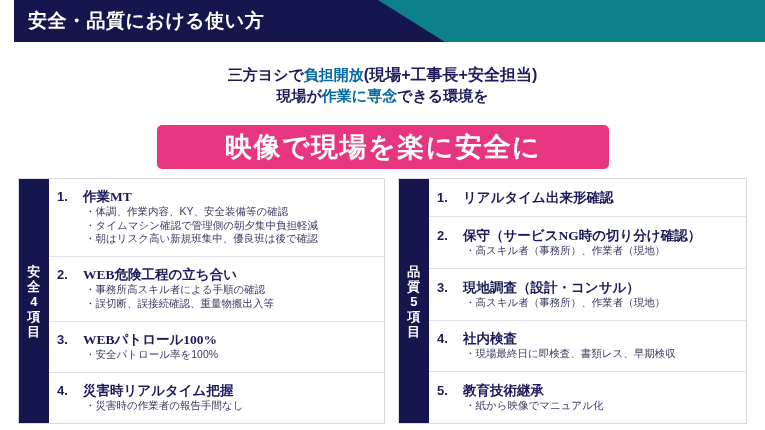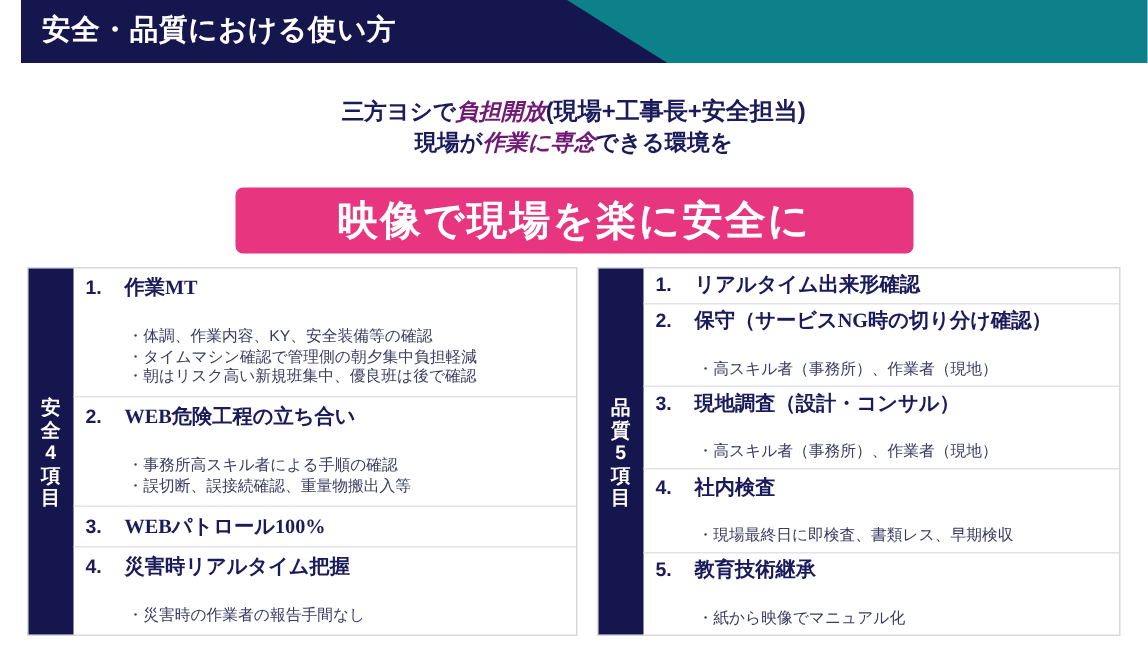"負担開放" .sub-pink { color: #701a75 -> #0369a1; font-style: italic -> none }
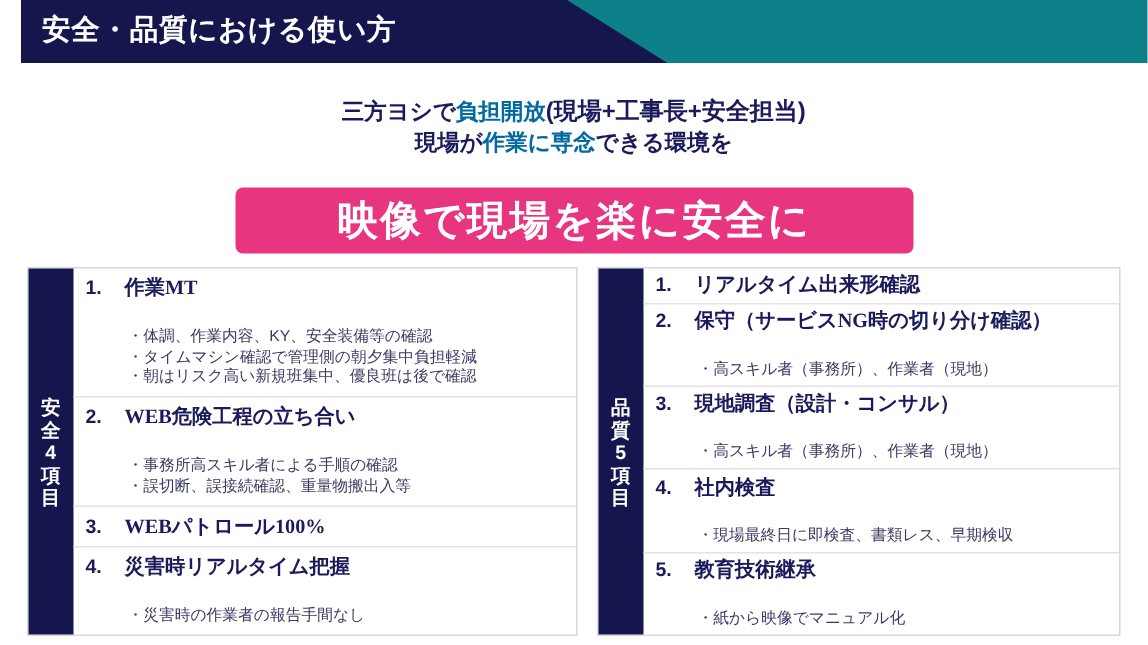"・体調、作業内容、KY、安全装備等の確認" .bullets { margin: 18px 0 0 28px -> 0 0 0 28px }
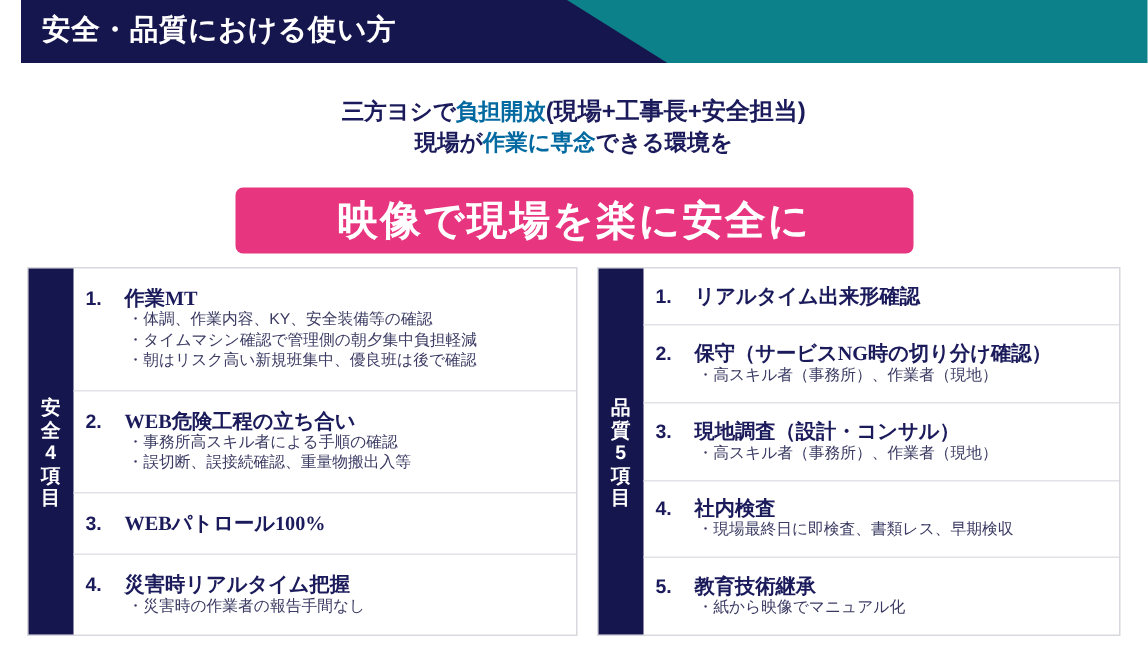"・安全パトロール率を100%" div.bullets { html: none -> <div> <div>・安全パトロール率を100%</div> </div> }
